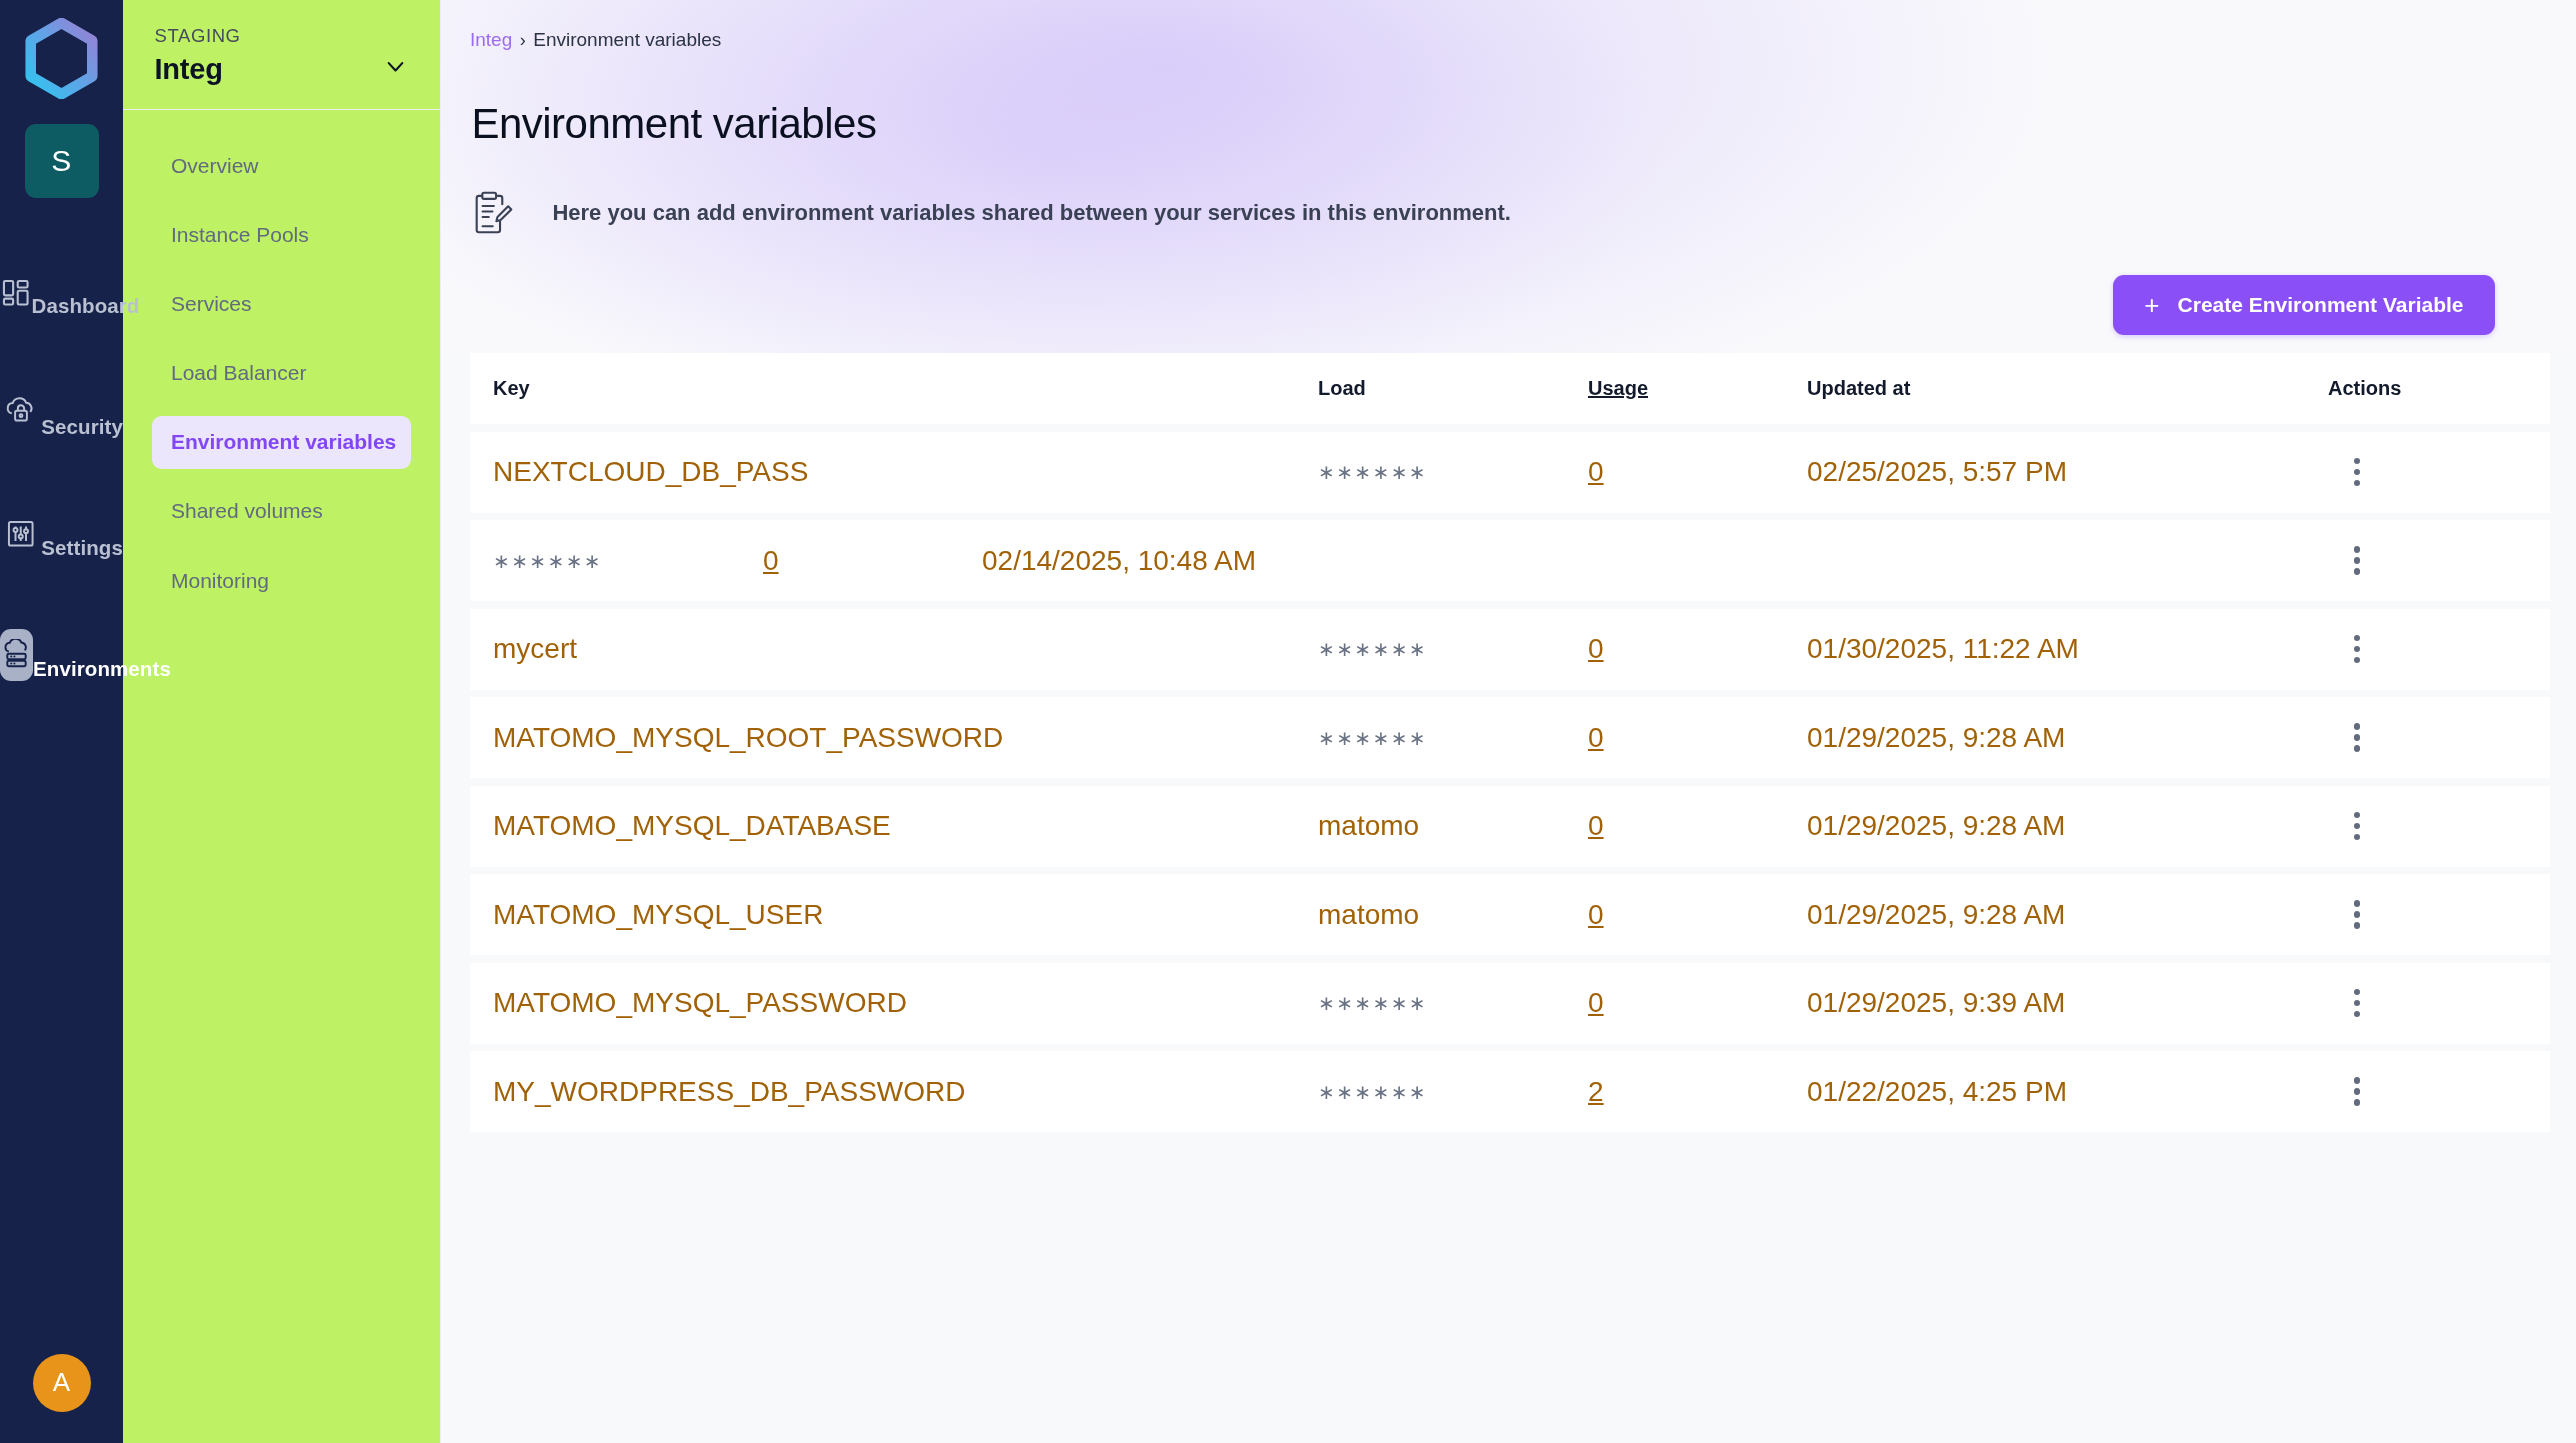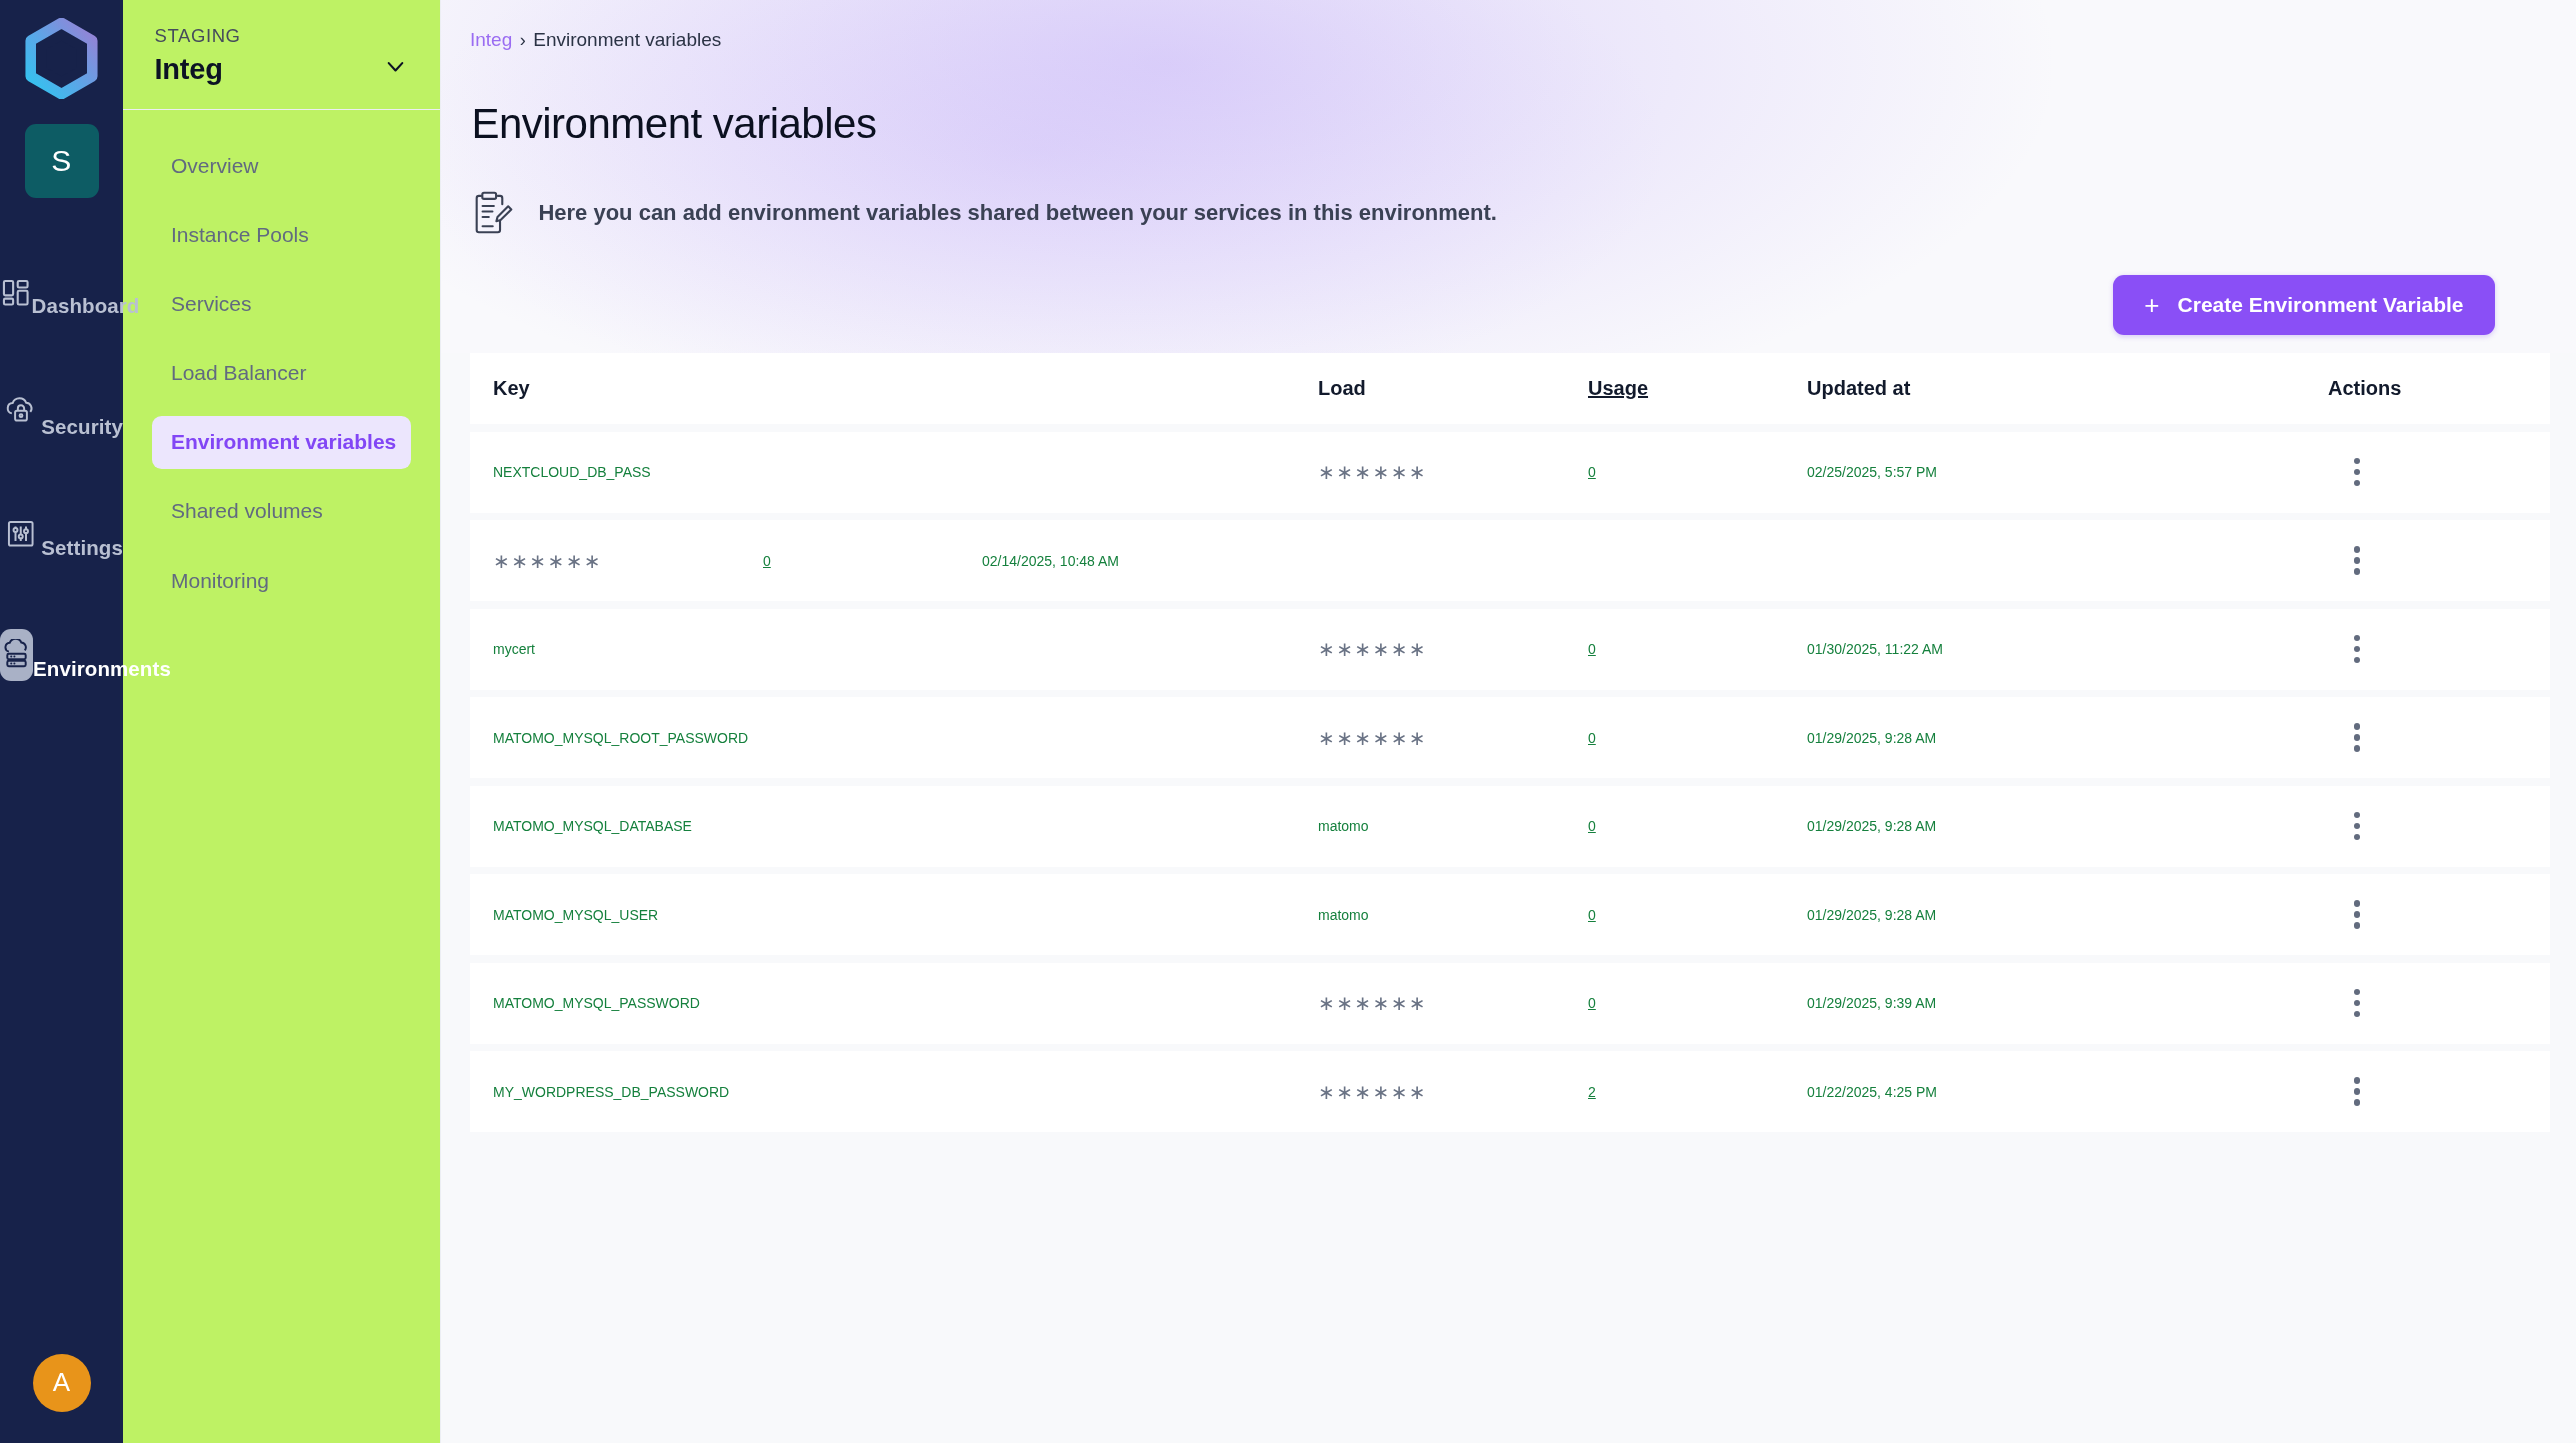"Here you can add environment" .desc-row { gap: 23px -> 37px }
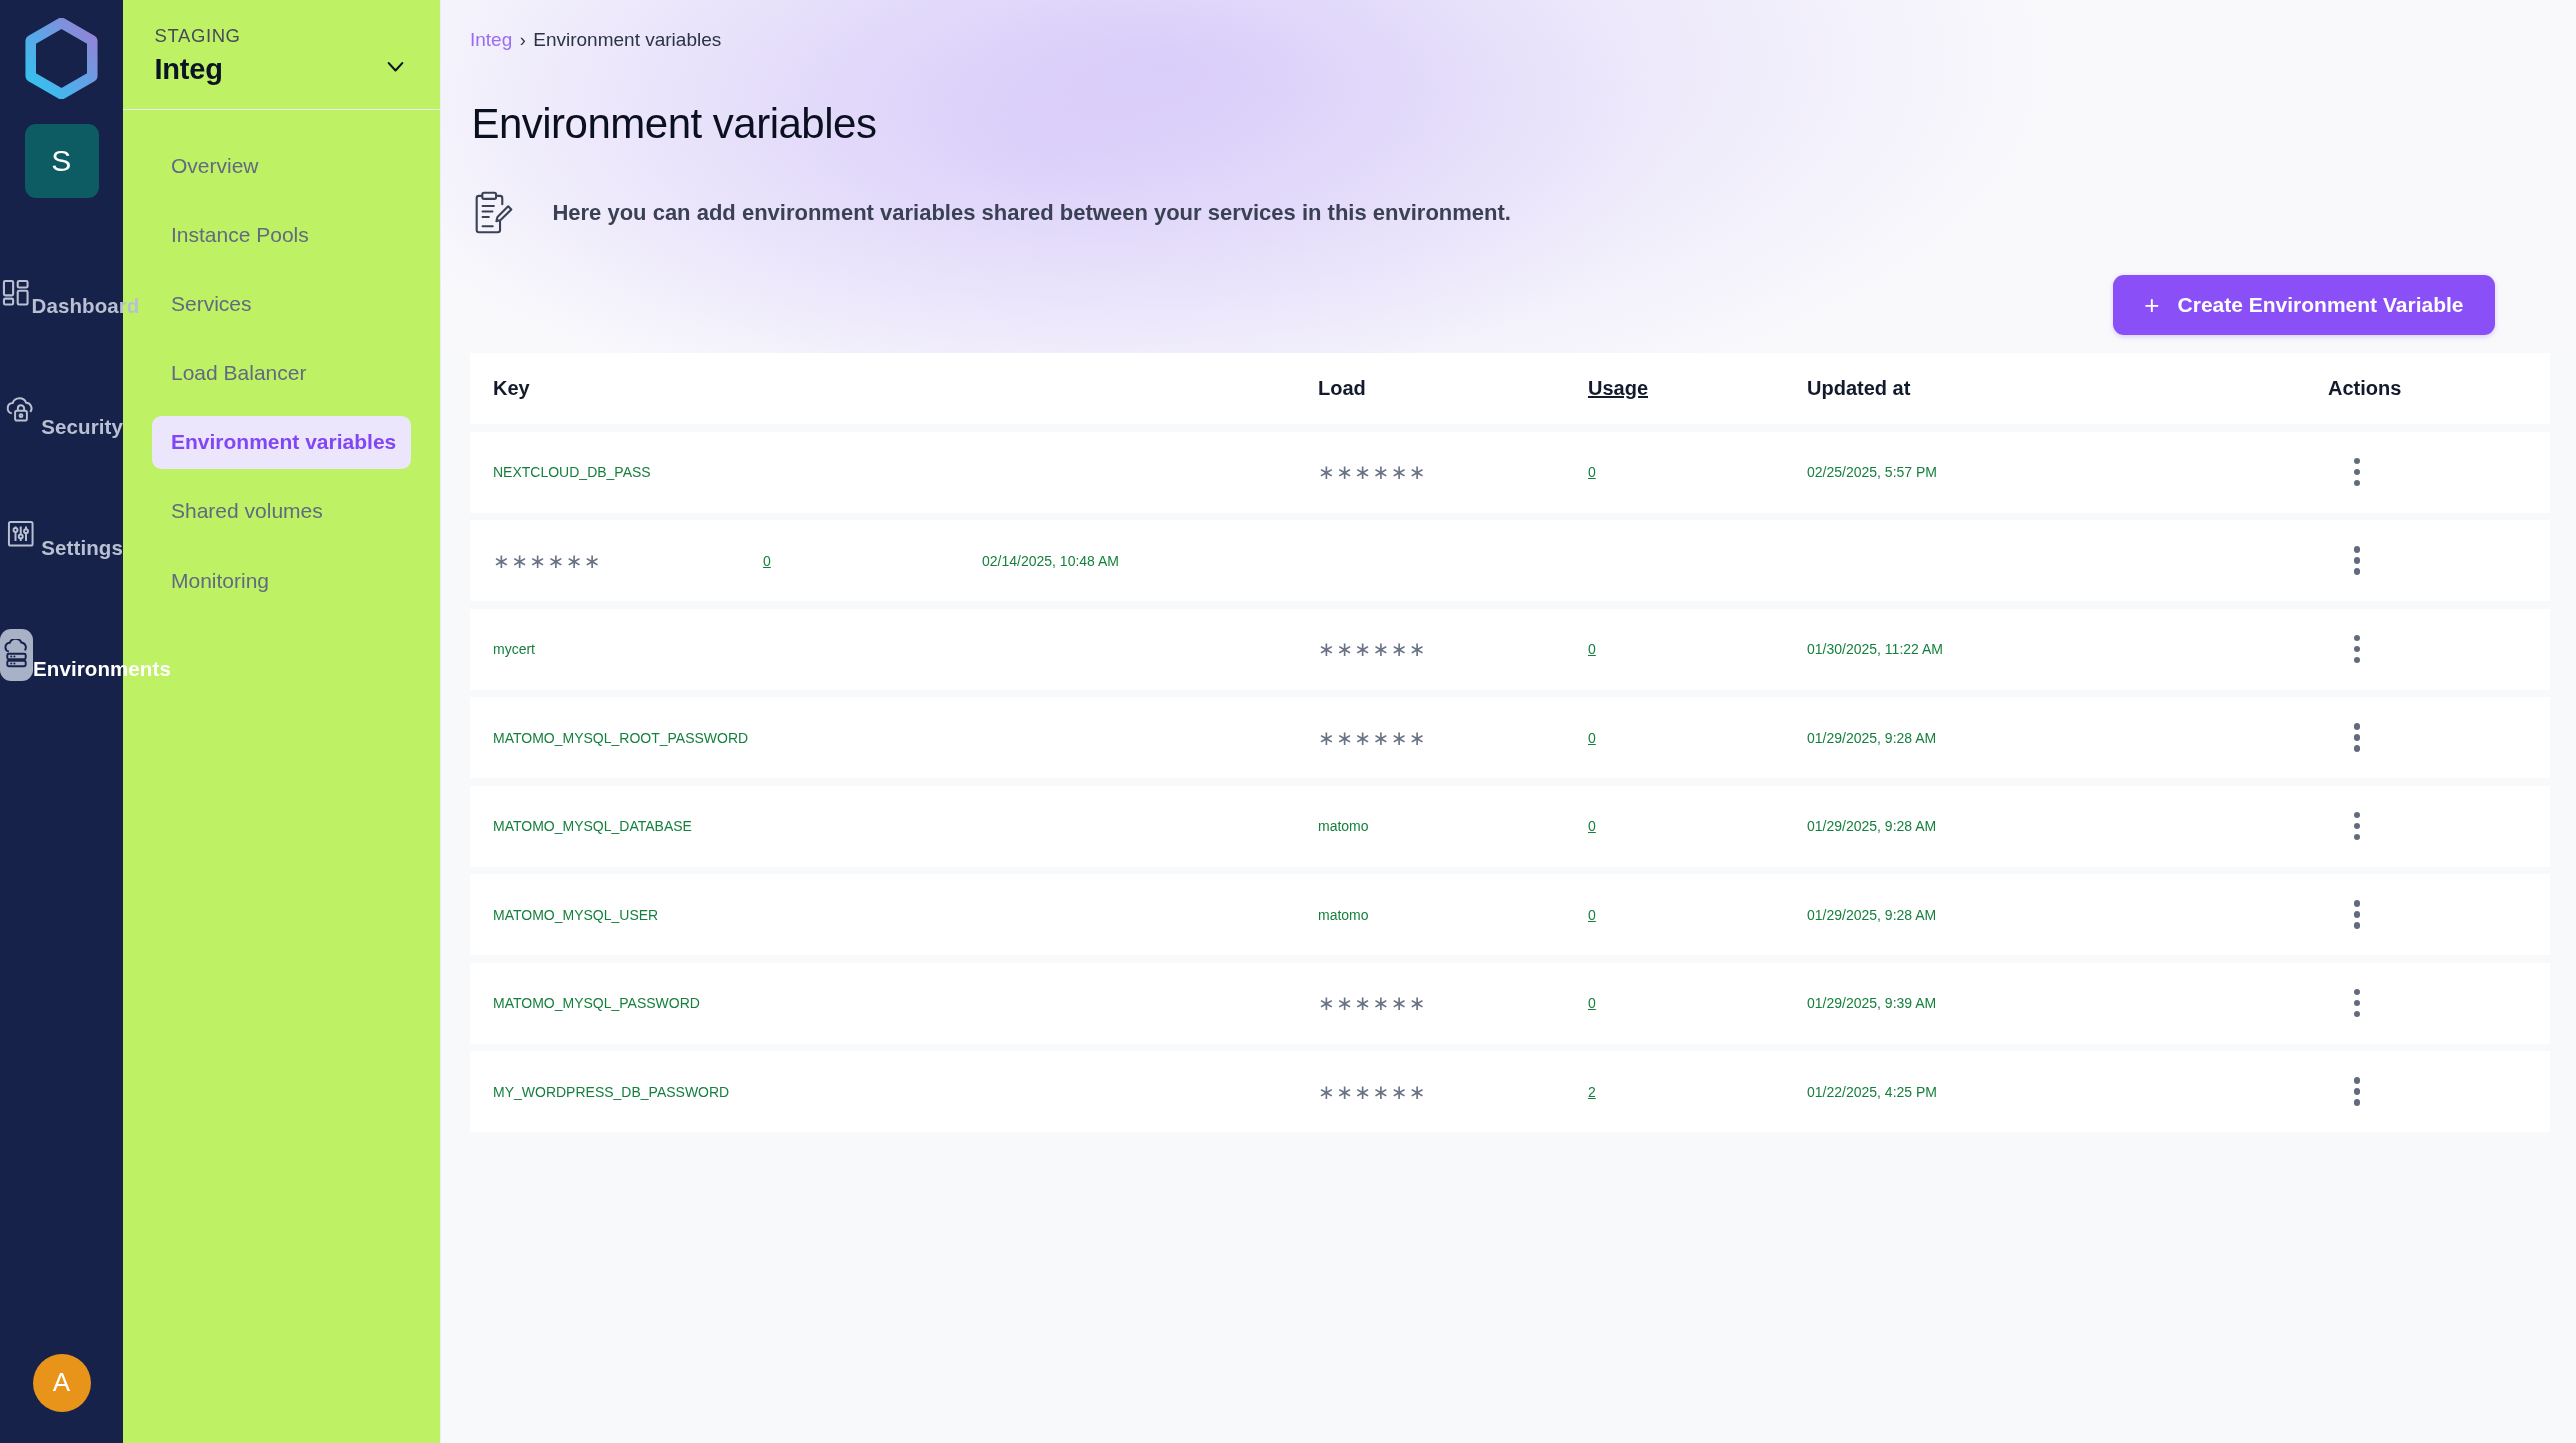"NEXTCLOUD_DB_PASS" .td { color: #15803d -> #a16207; font-size: 14px -> 28px }
